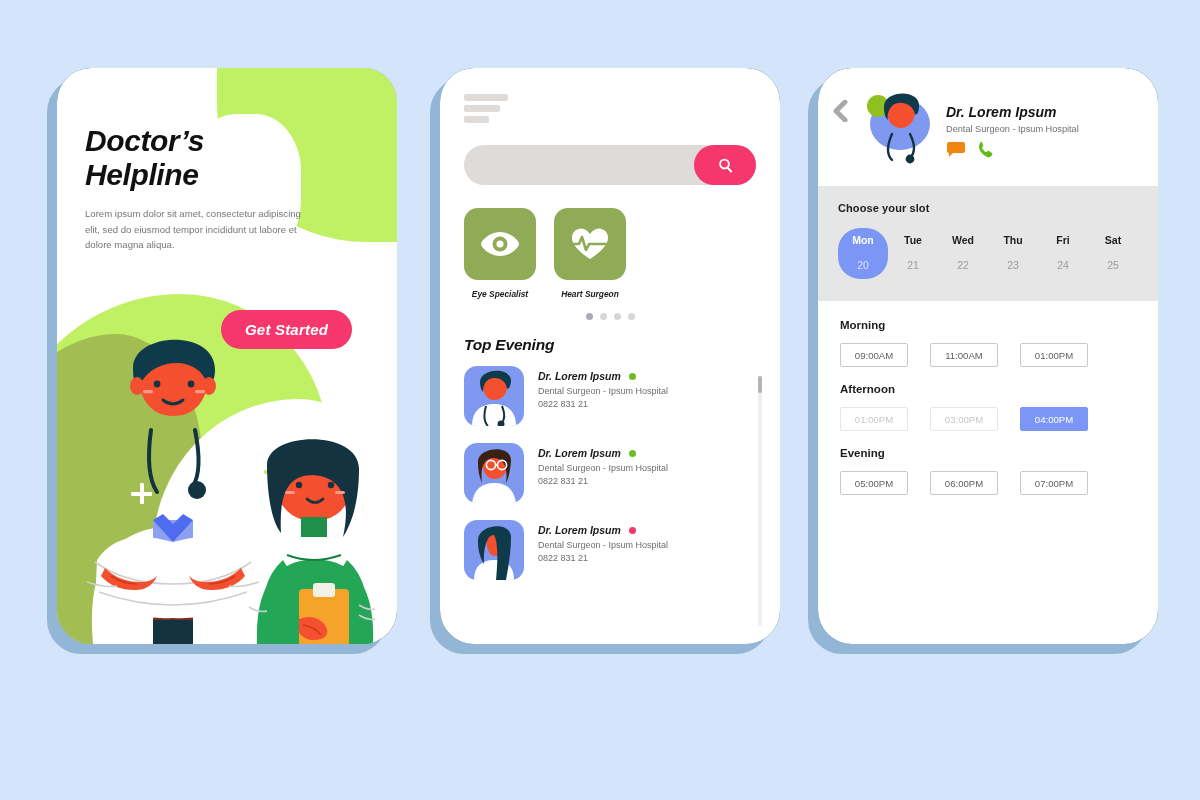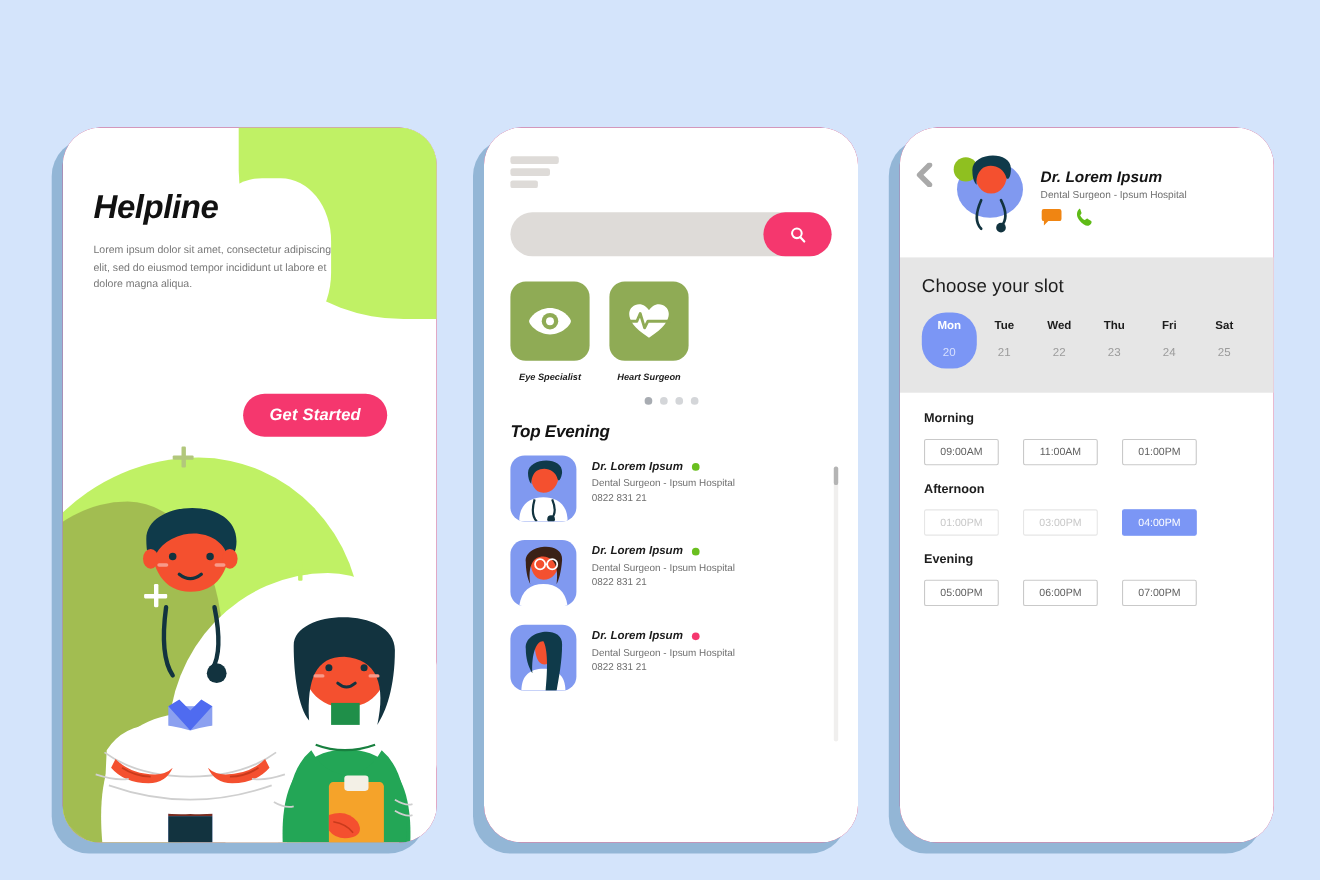"Dr. Lorem Ipsum" .phone { background: #be185d -> #0c4a6e; height: 650px -> 576px; margin-top: 48px -> none }
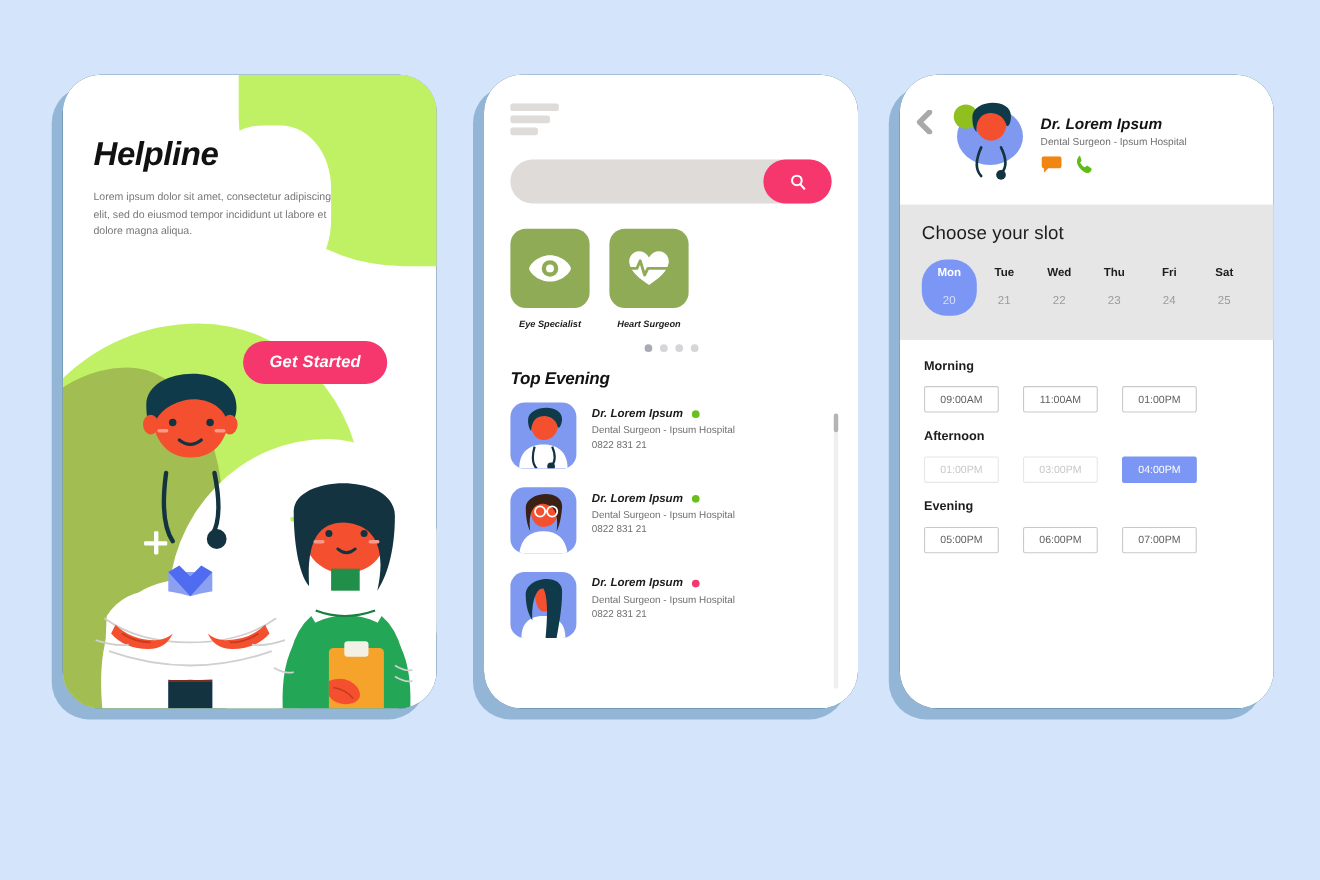"Doctor’s" div { html: none -> <div>Doctor’s</div> }
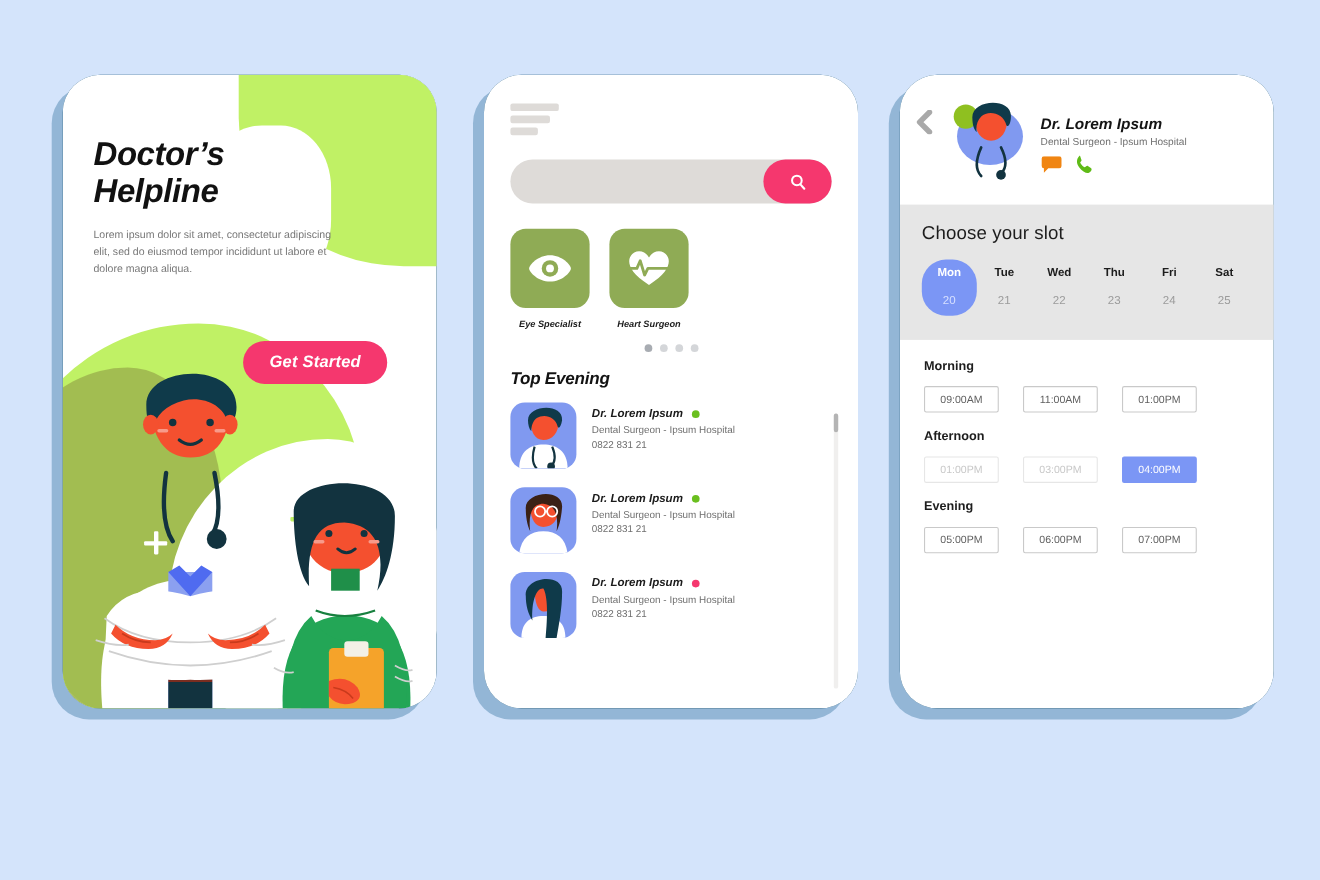"Choose your slot" .slot-panel-title { font-size: 17px -> 11px; font-weight: 400 -> 700 }
